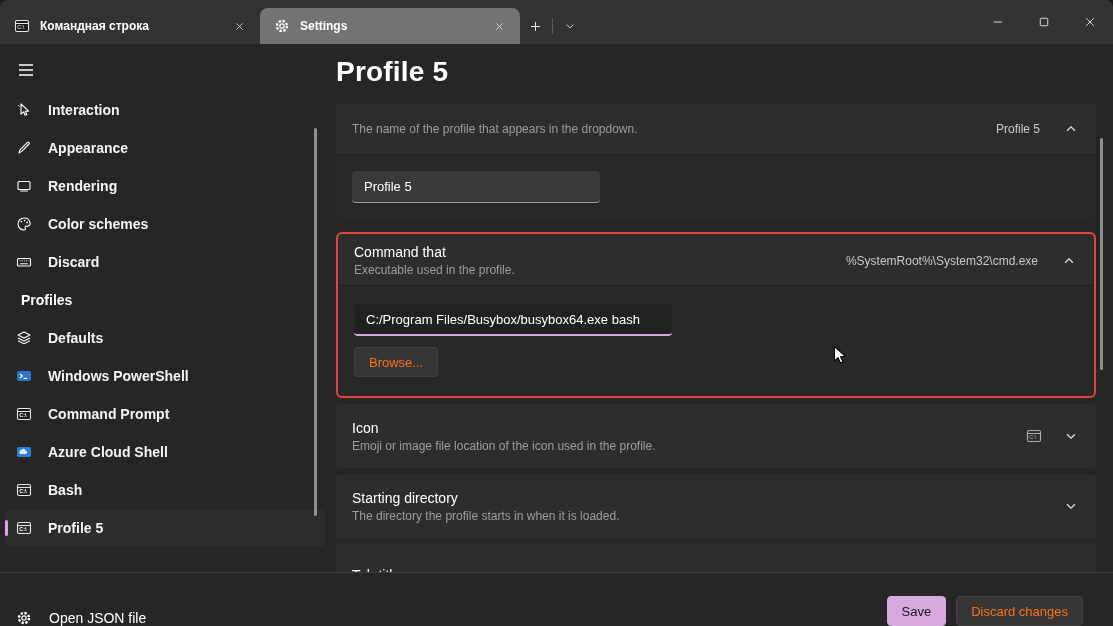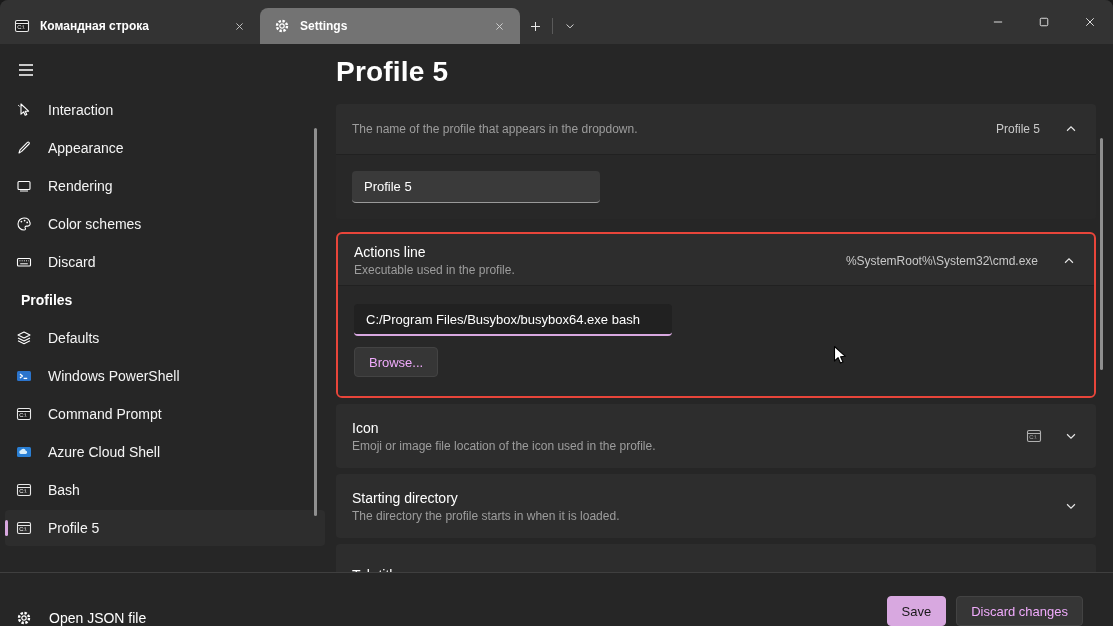"Interaction" .nav-item { font-weight: none -> bold }
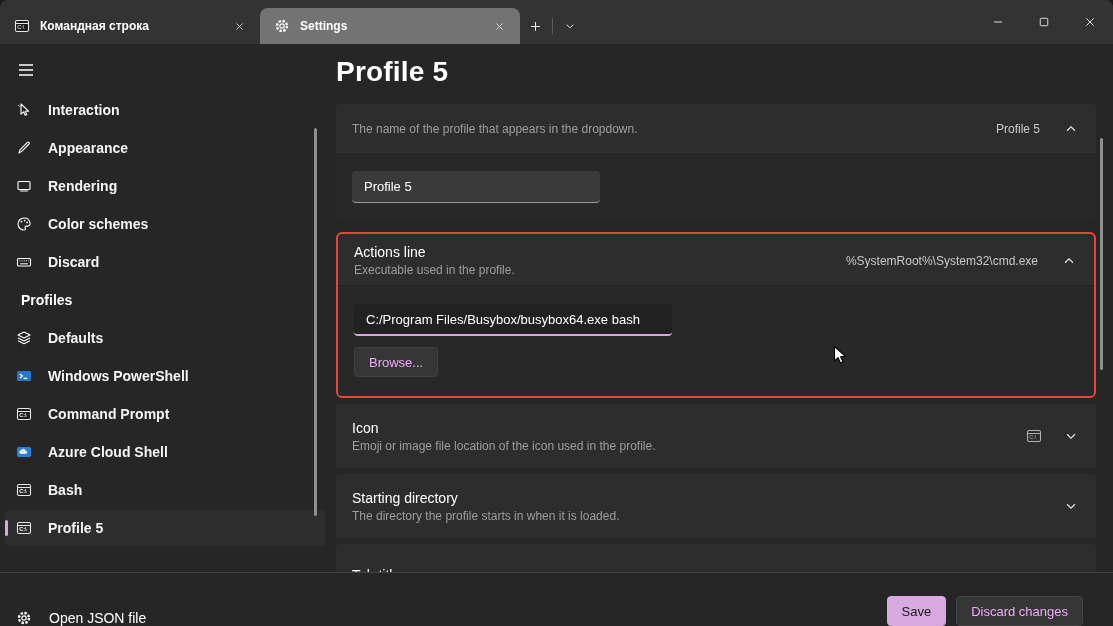"Actions line" div.card-title { text: Actions line -> Command that }
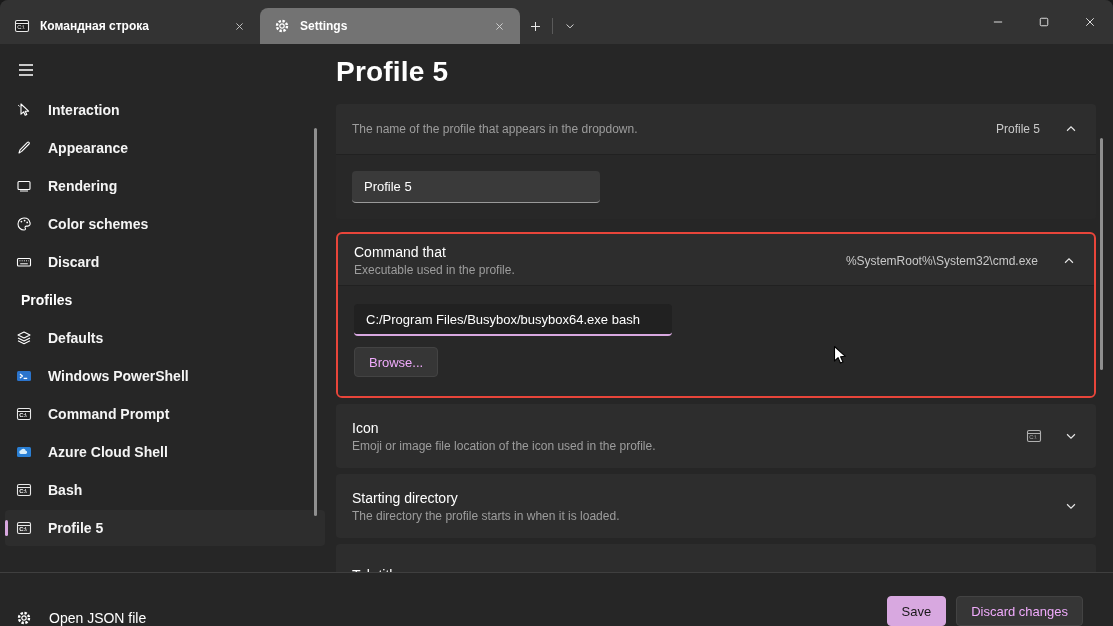"Browse..." .btn { color: #f0abfc -> #f97316 }
